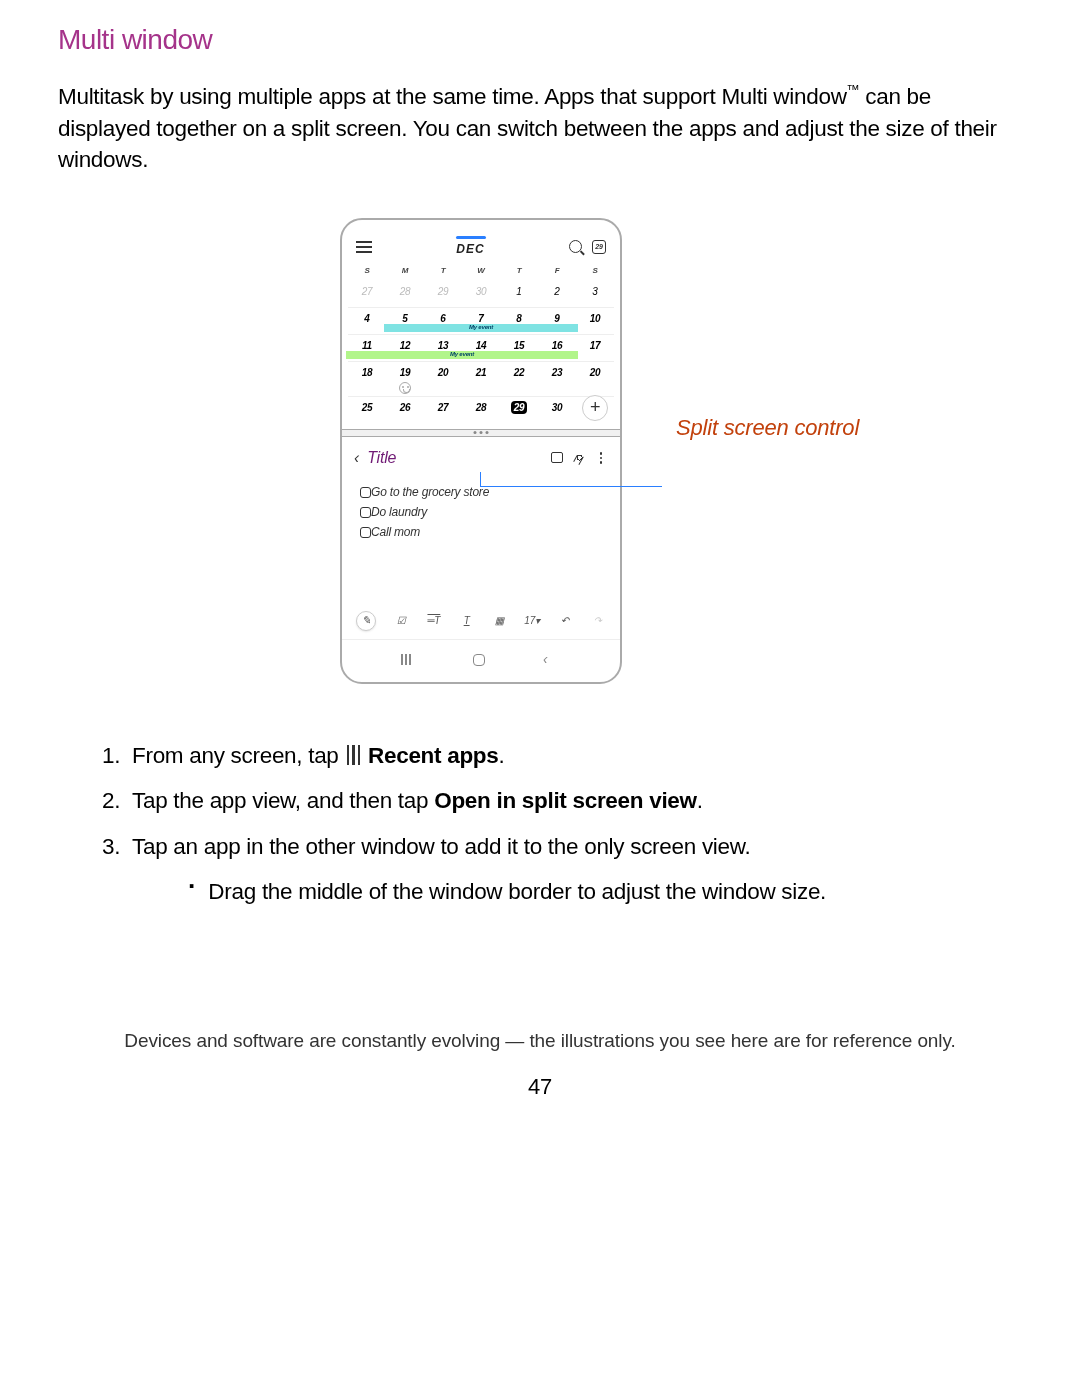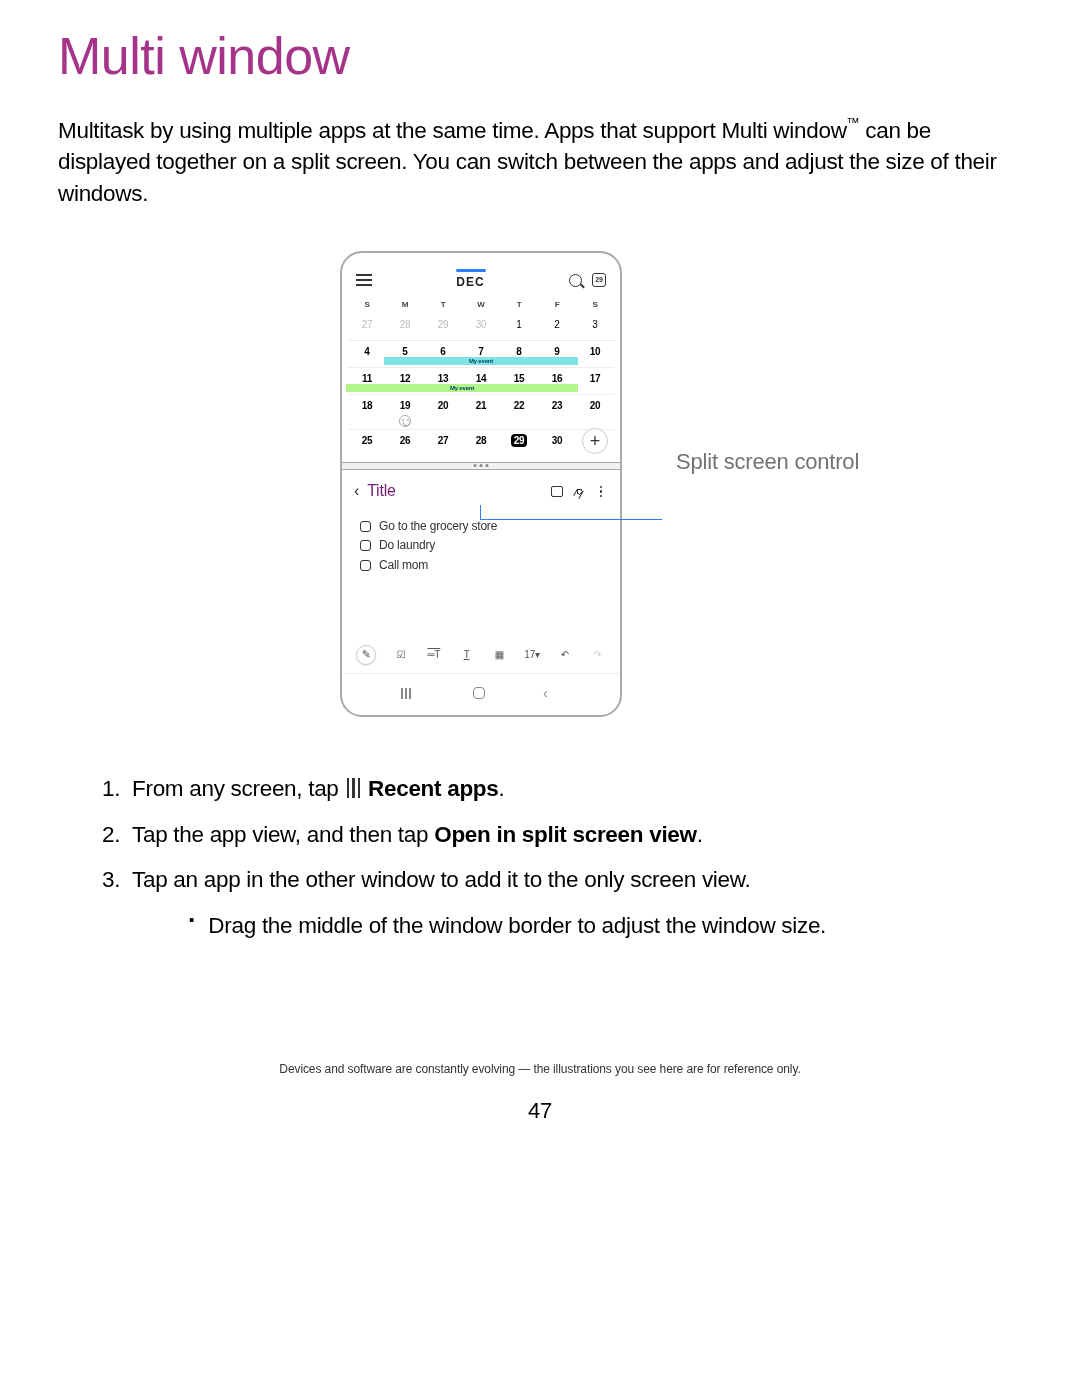"Multi window" .title { font-size: 52px -> 28px }
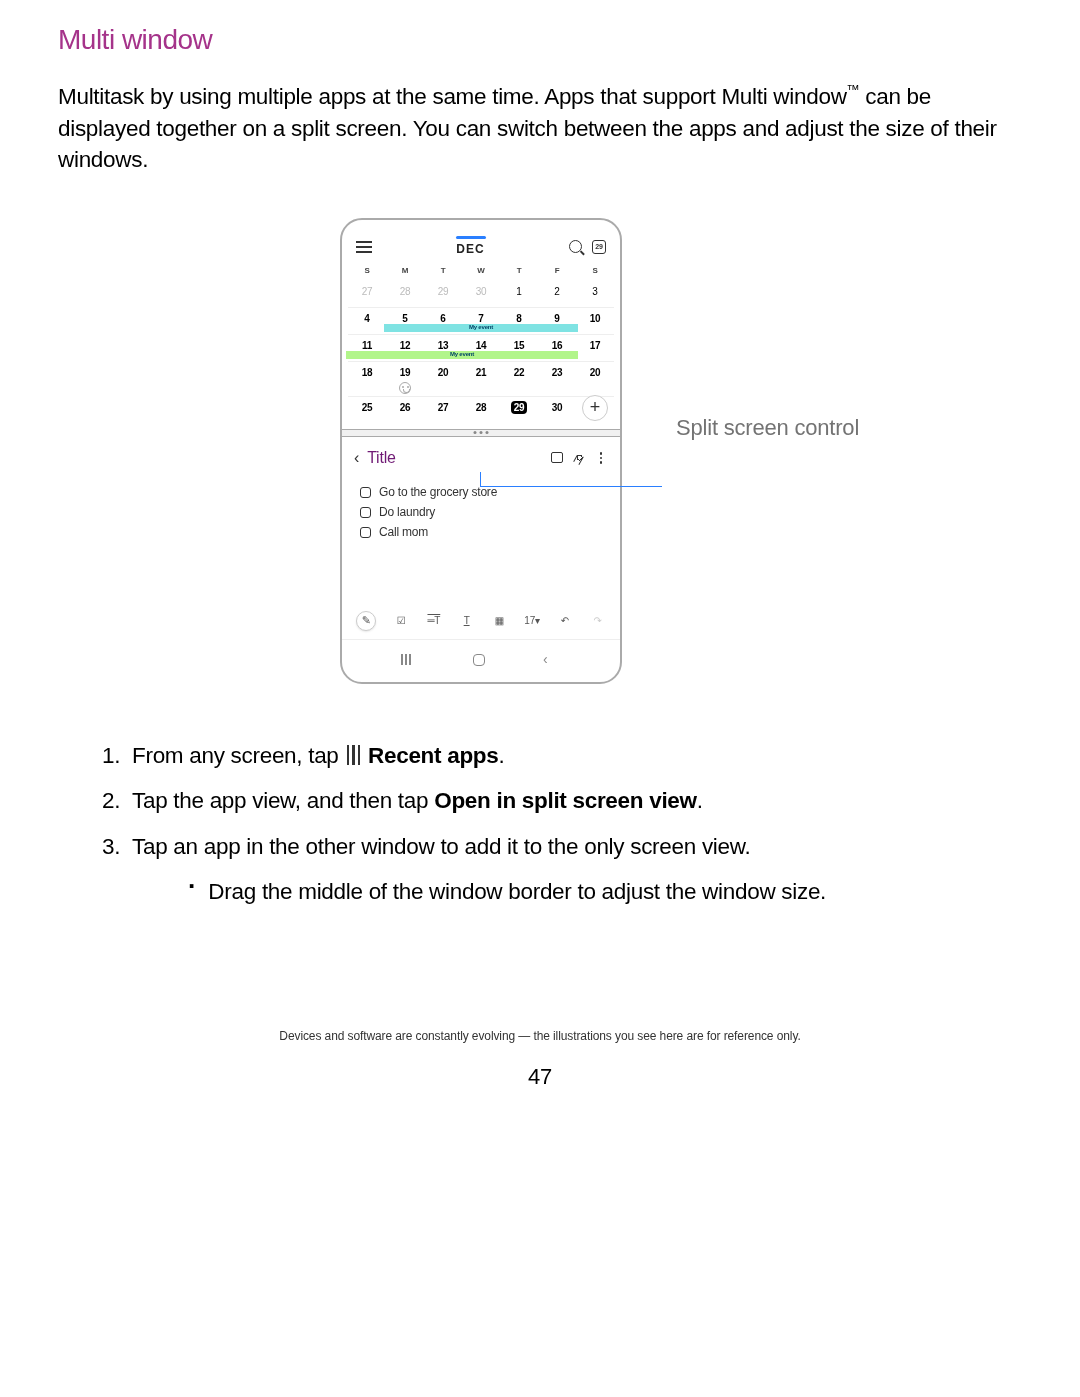"DEC" .figure-row { font-style: none -> italic }
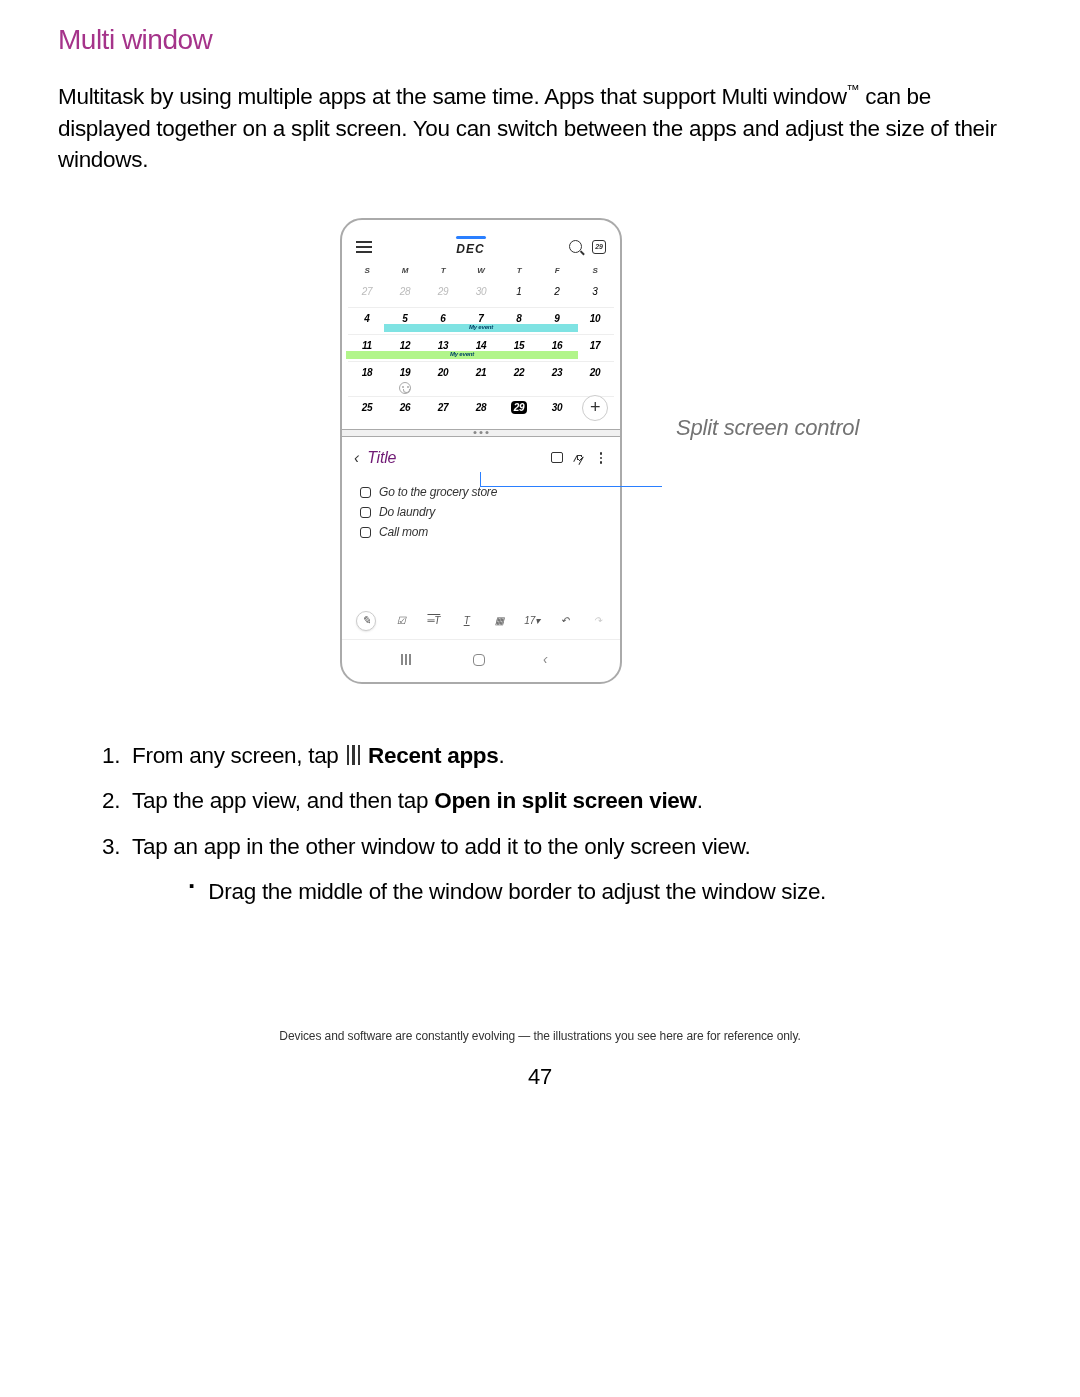"Split screen control" .callout-text { color: #737373 -> #c2410c }
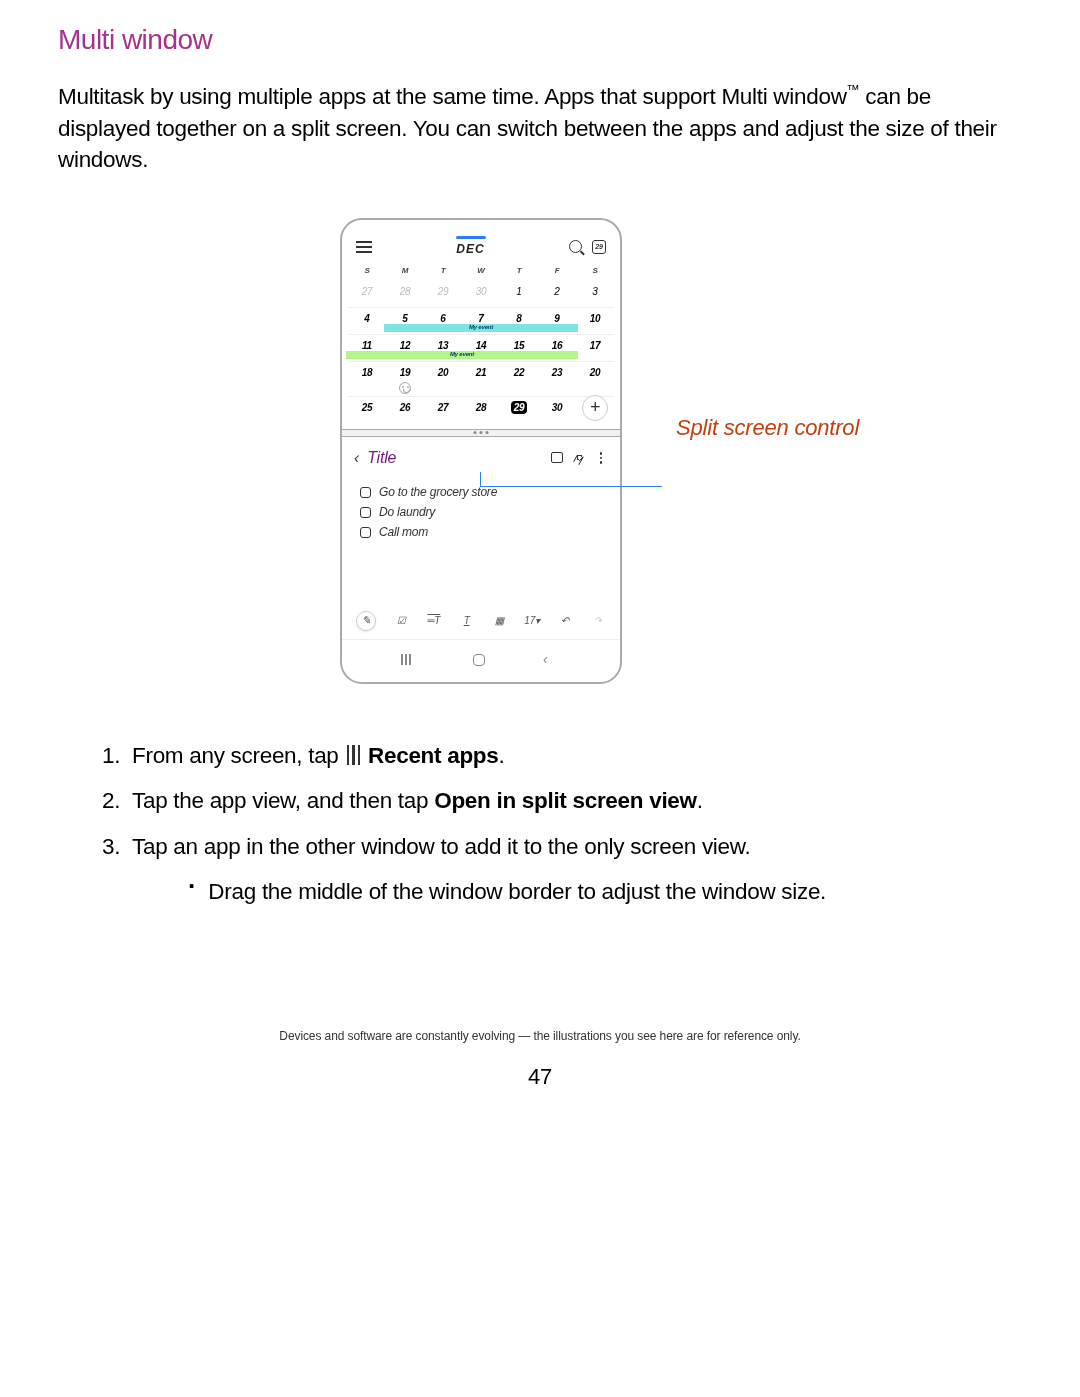"Go to the grocery store" .check-item { gap: 8px -> none }
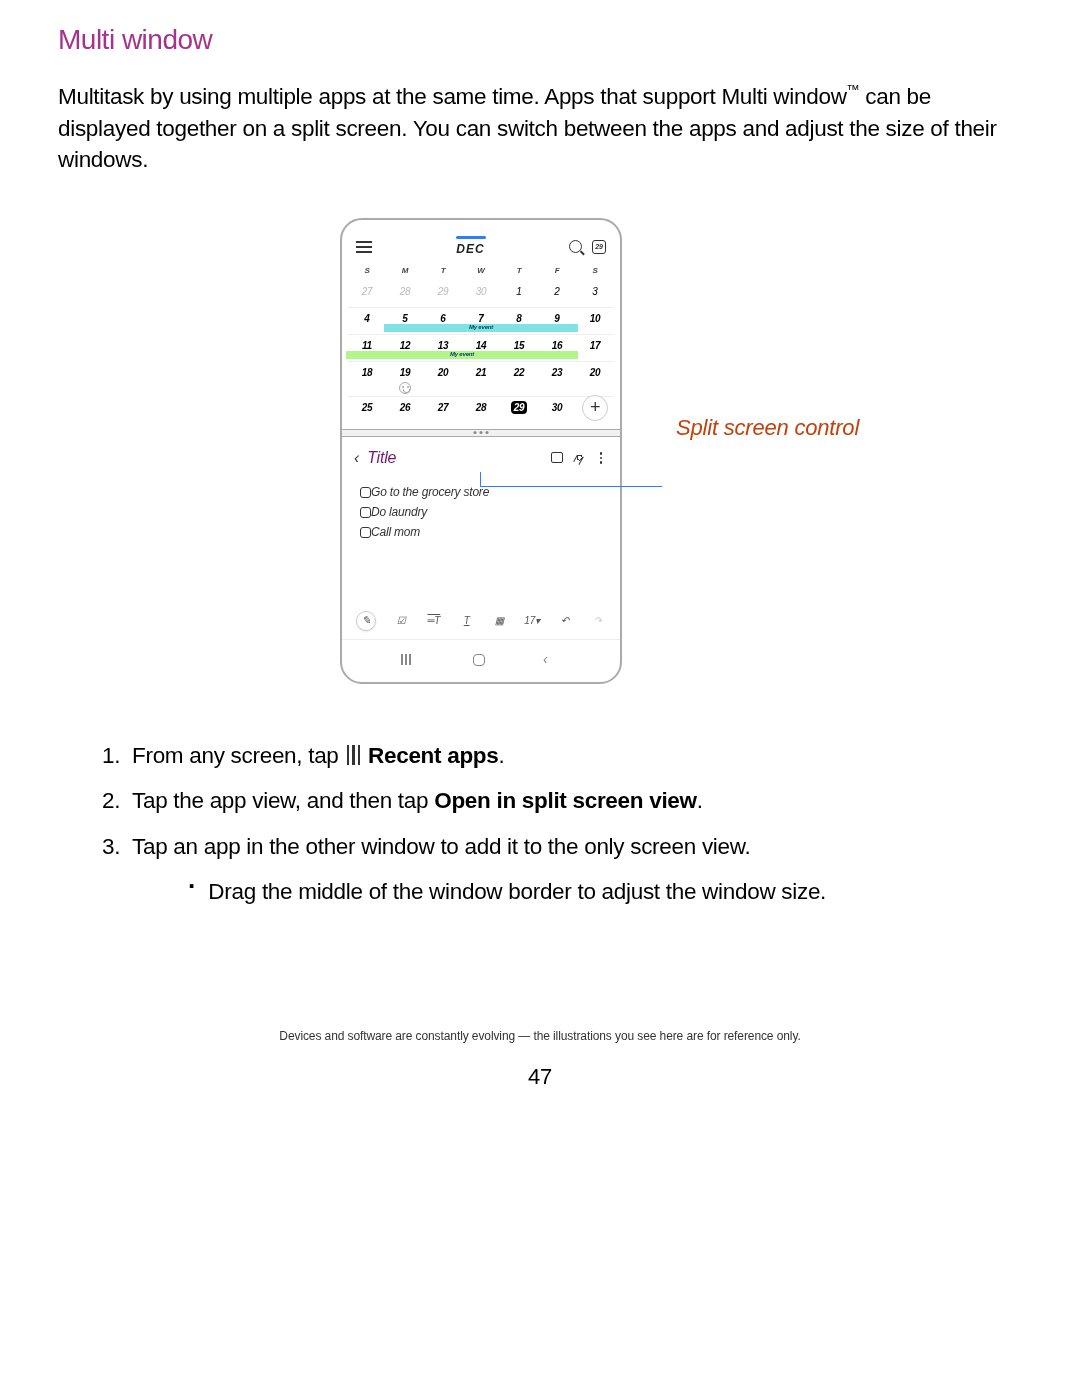"Devices and software are constantly" .footnote { font-size: 12px -> 19px }
